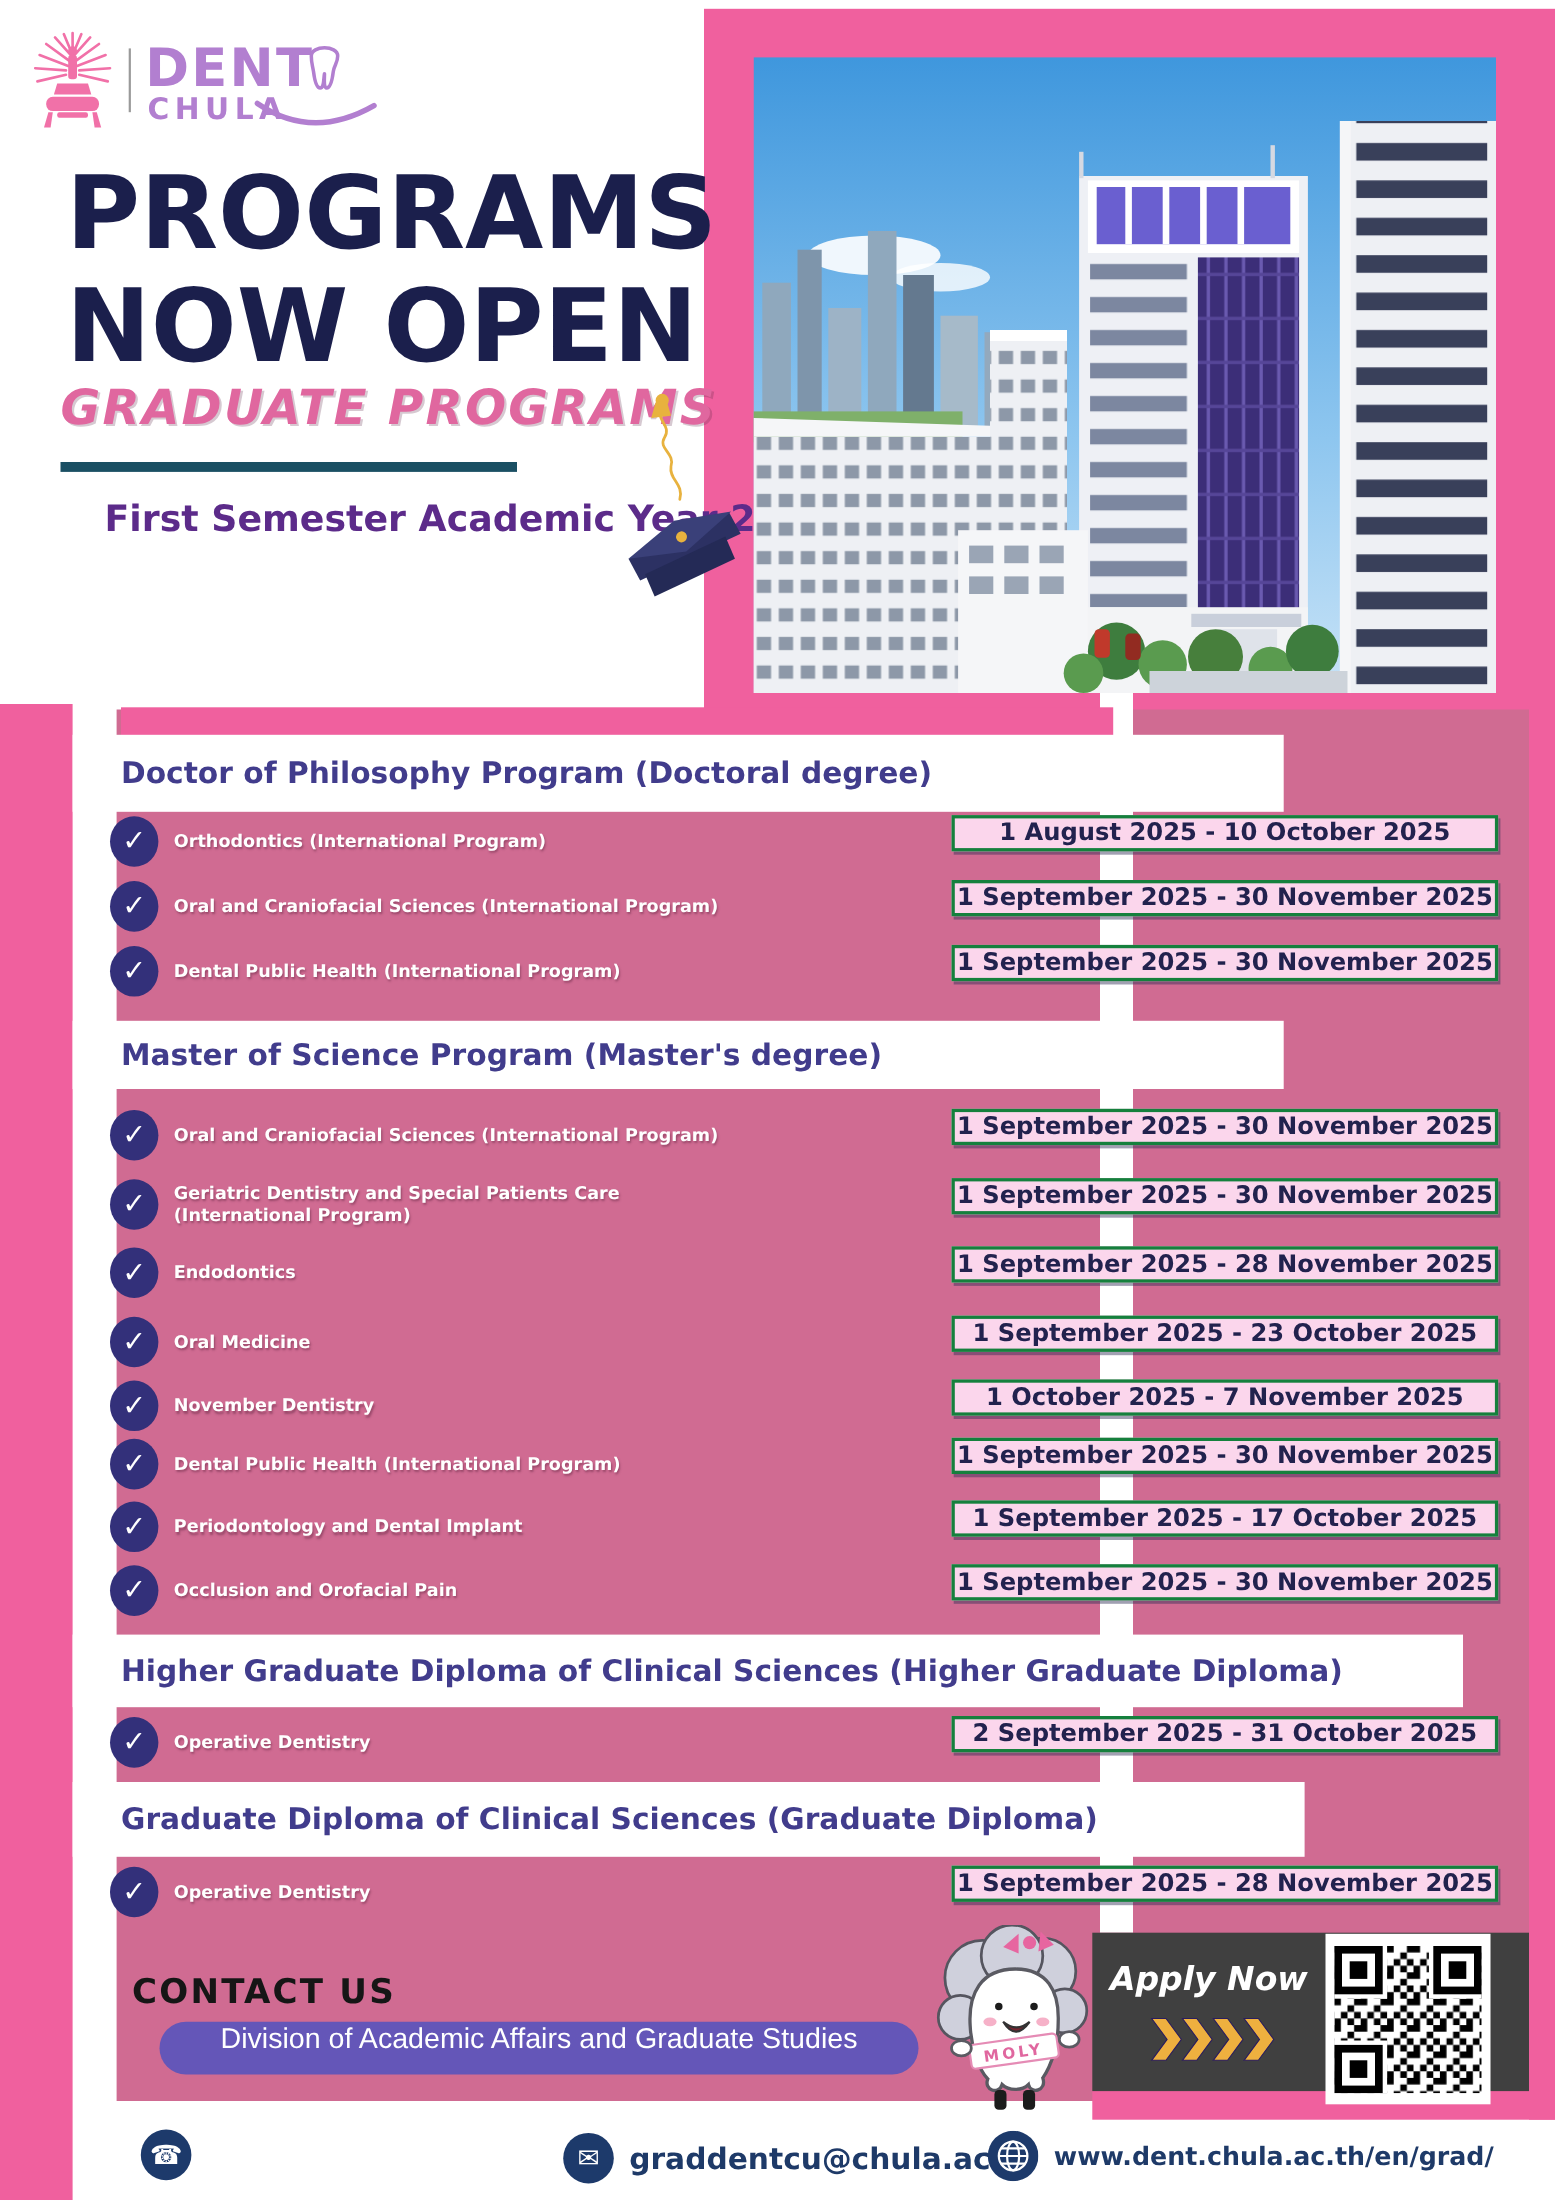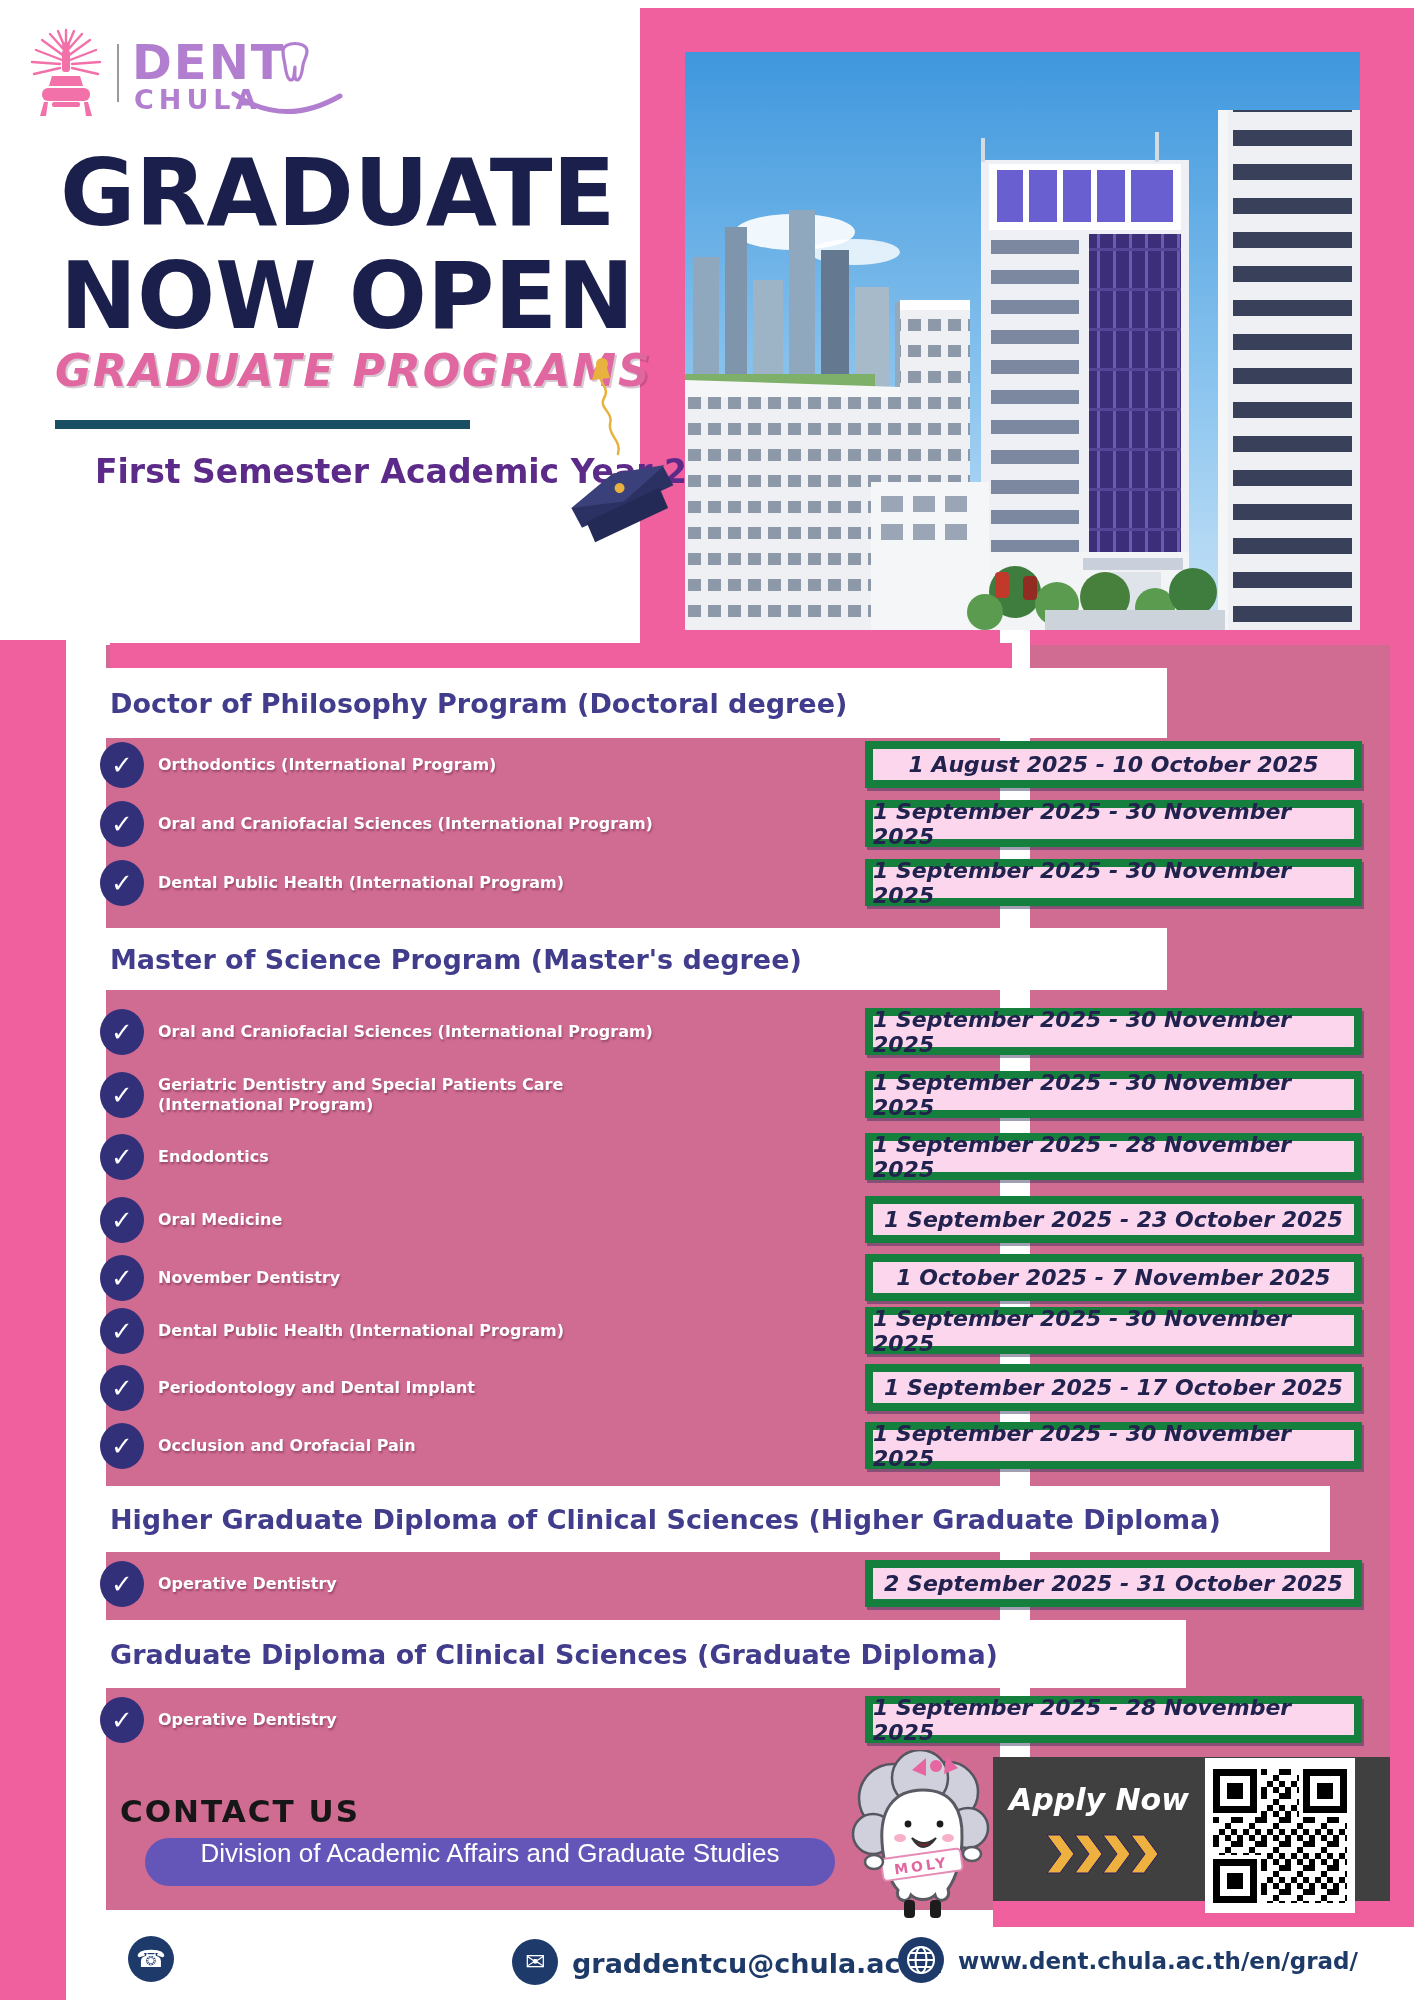"GRADUATE" div.title-1 { text: GRADUATE -> PROGRAMS }
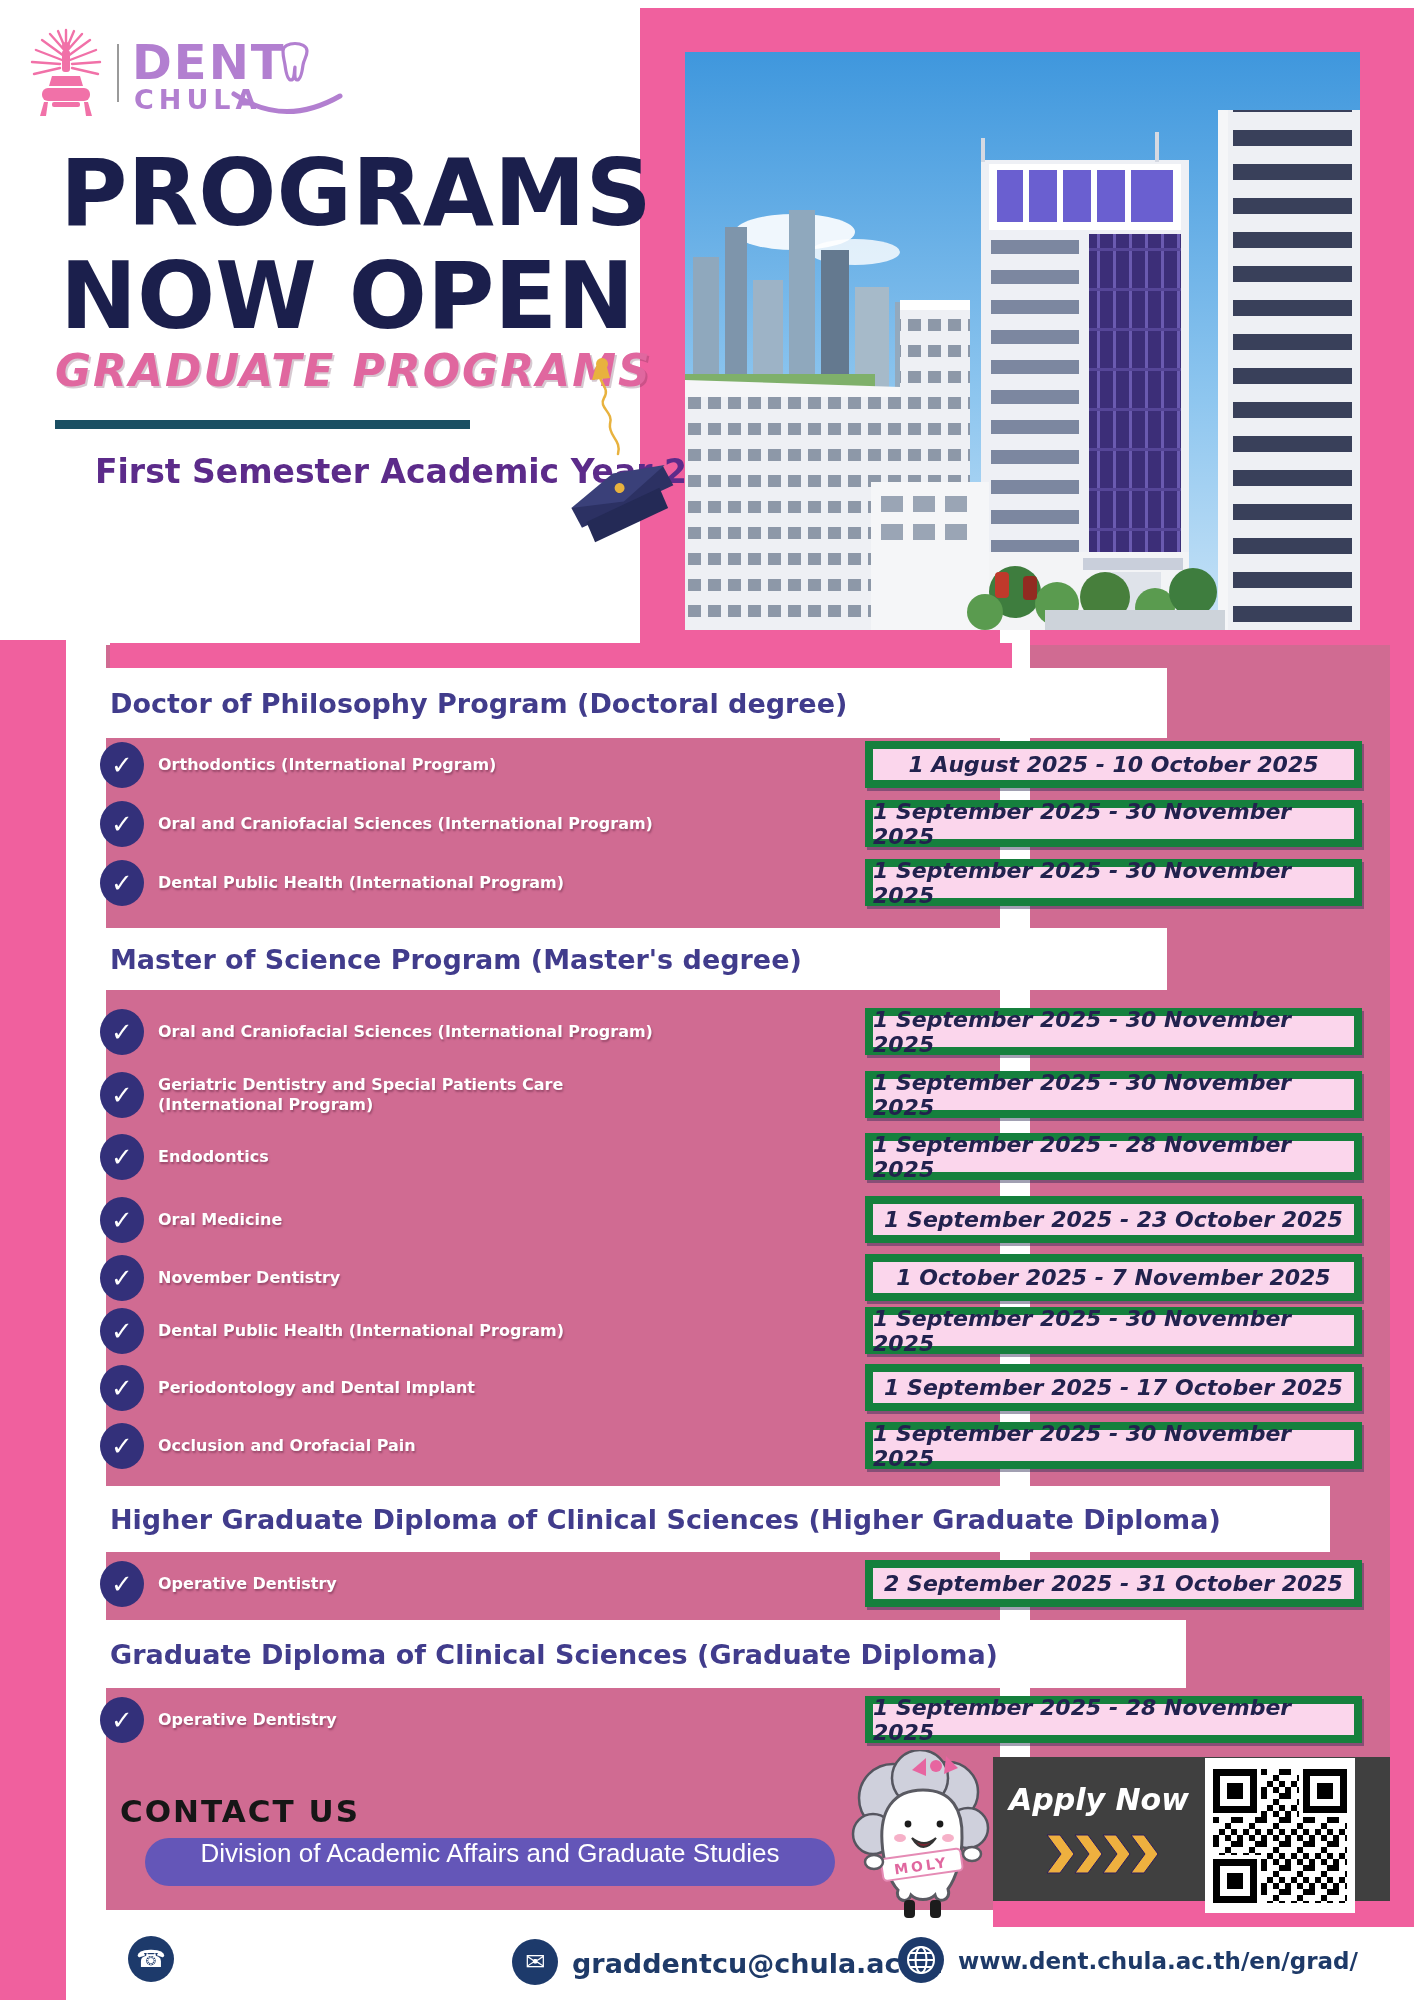"1 August 2025 - 10" .date-box { border: 8px solid #15803d -> 3px solid #15803d; font-style: italic -> none; height: 47px -> 33px }
